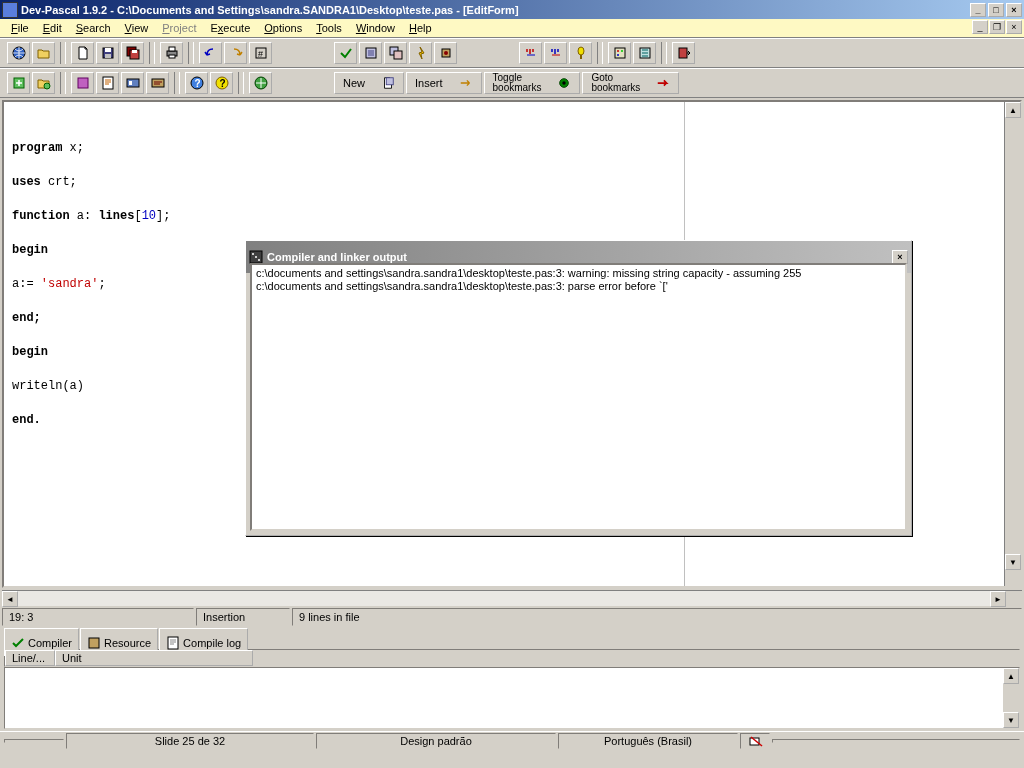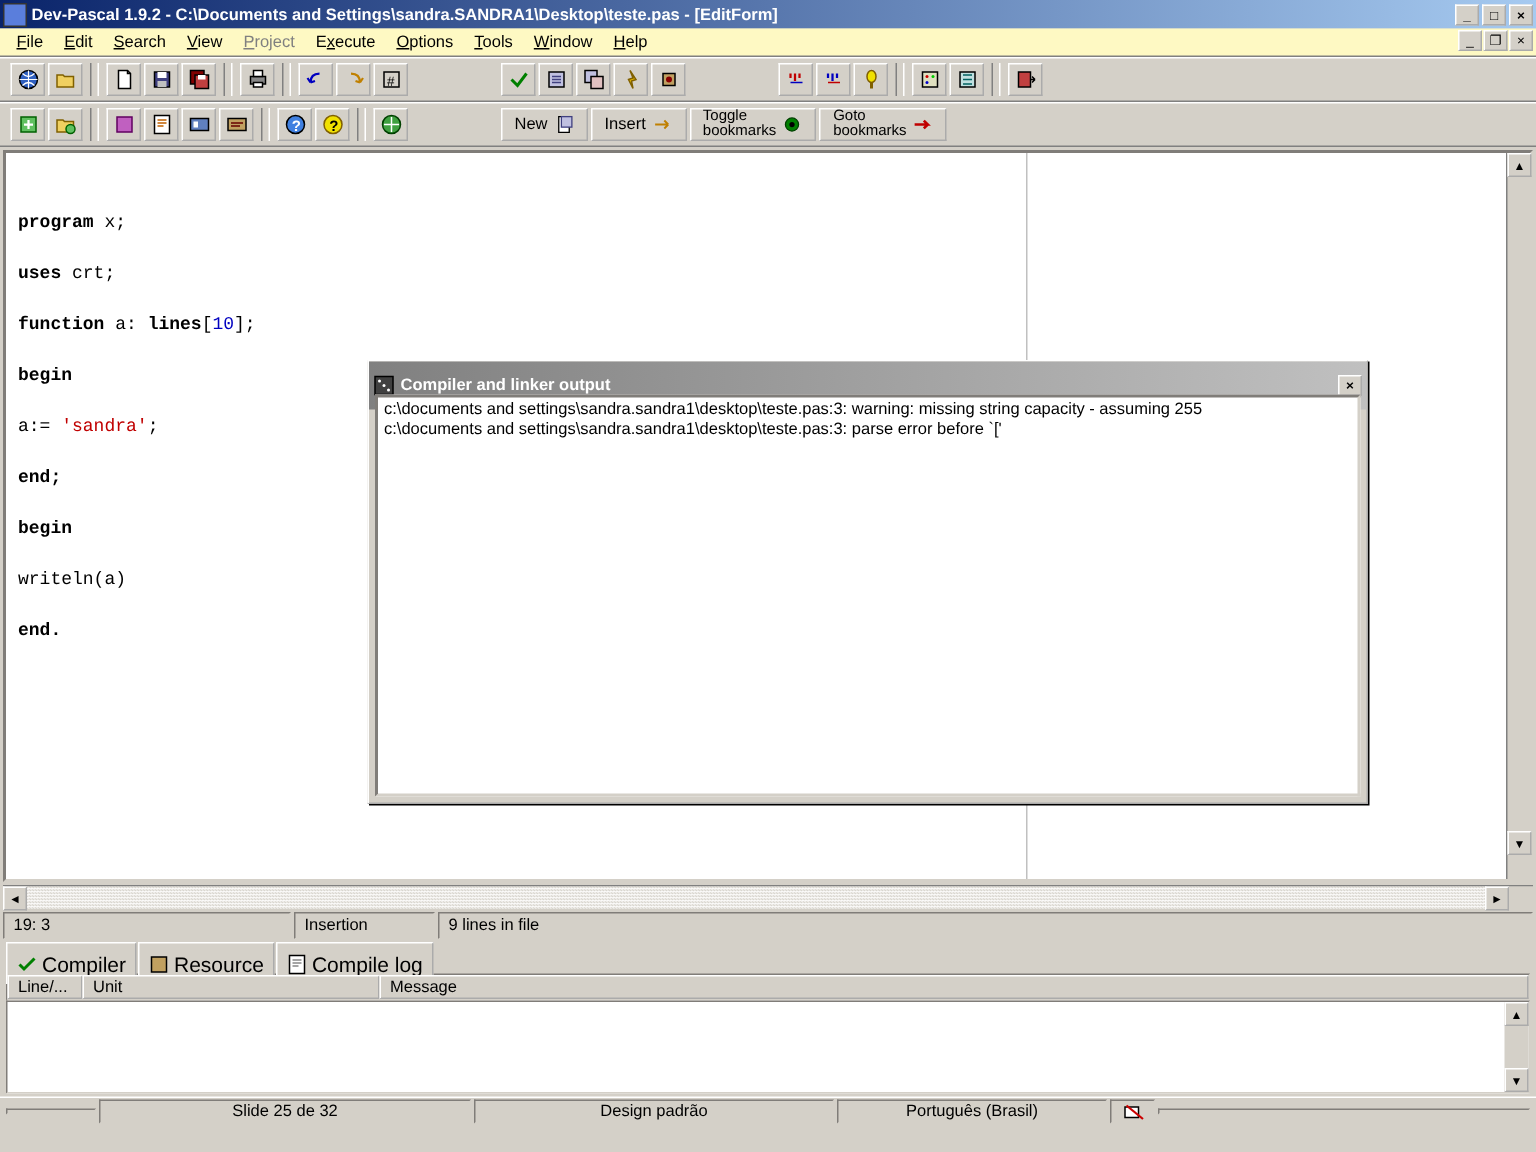"New" .tbtn-text { gap: 4px -> 16px }
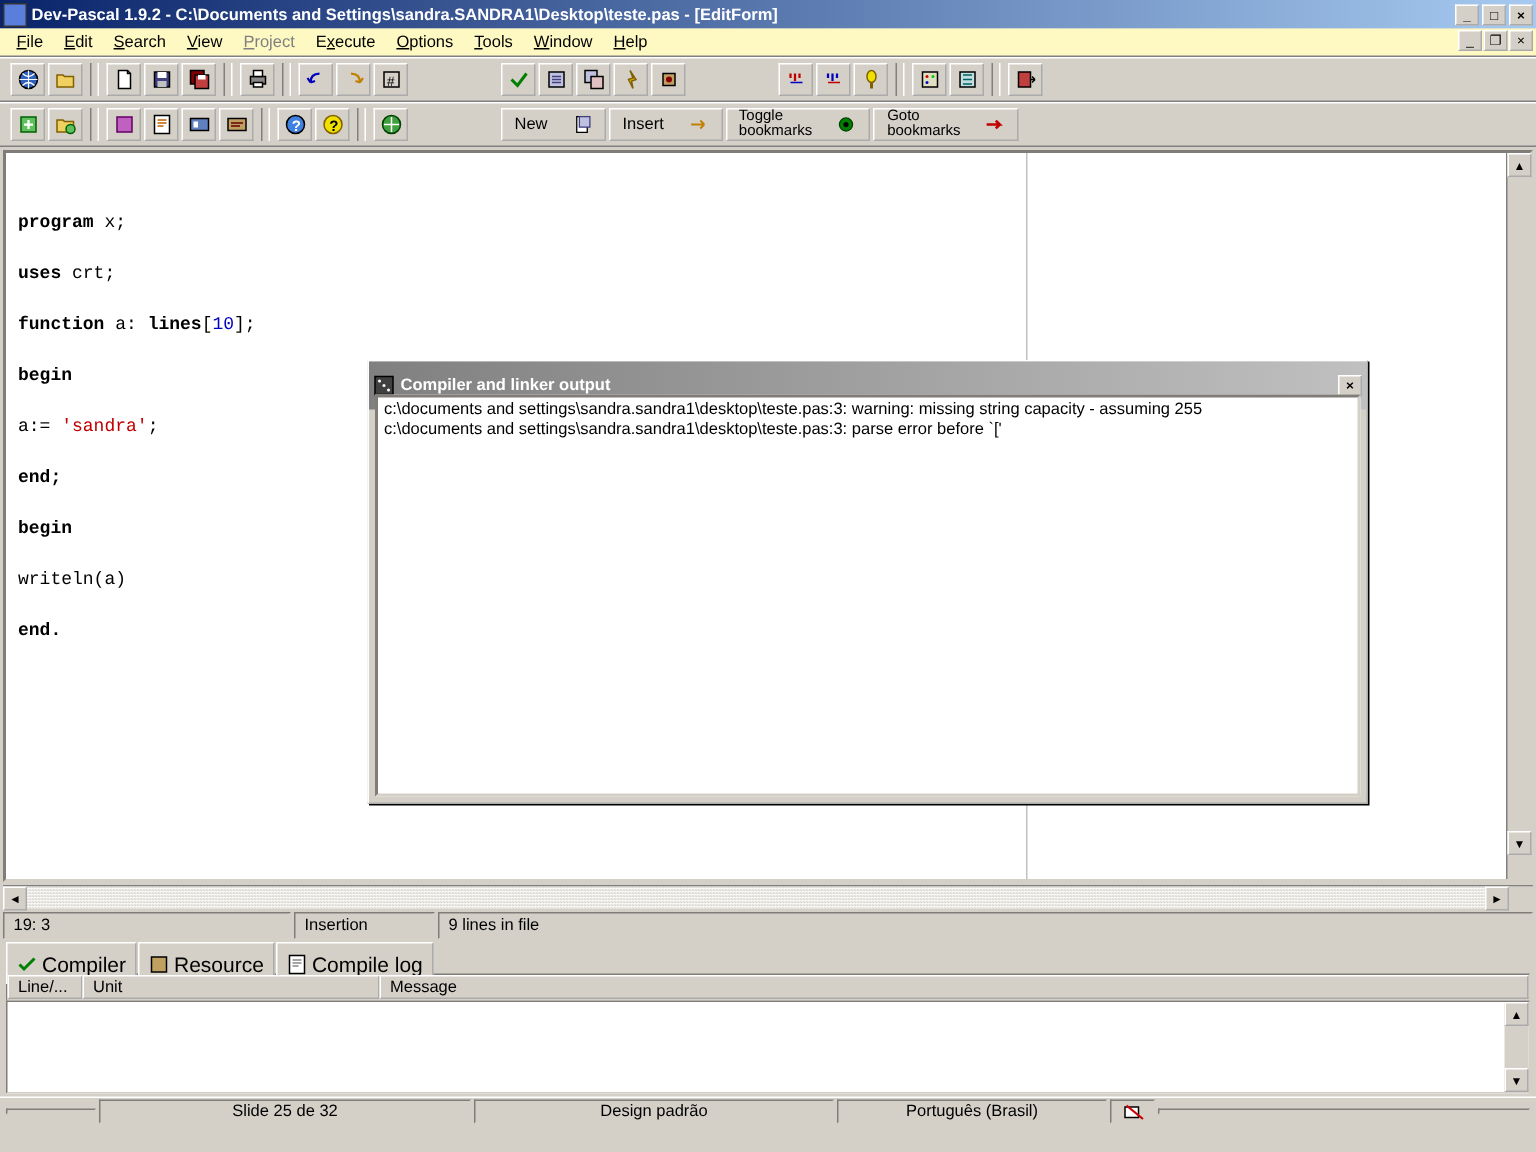"Compiler" .tab { font-size: 14px -> 11px }
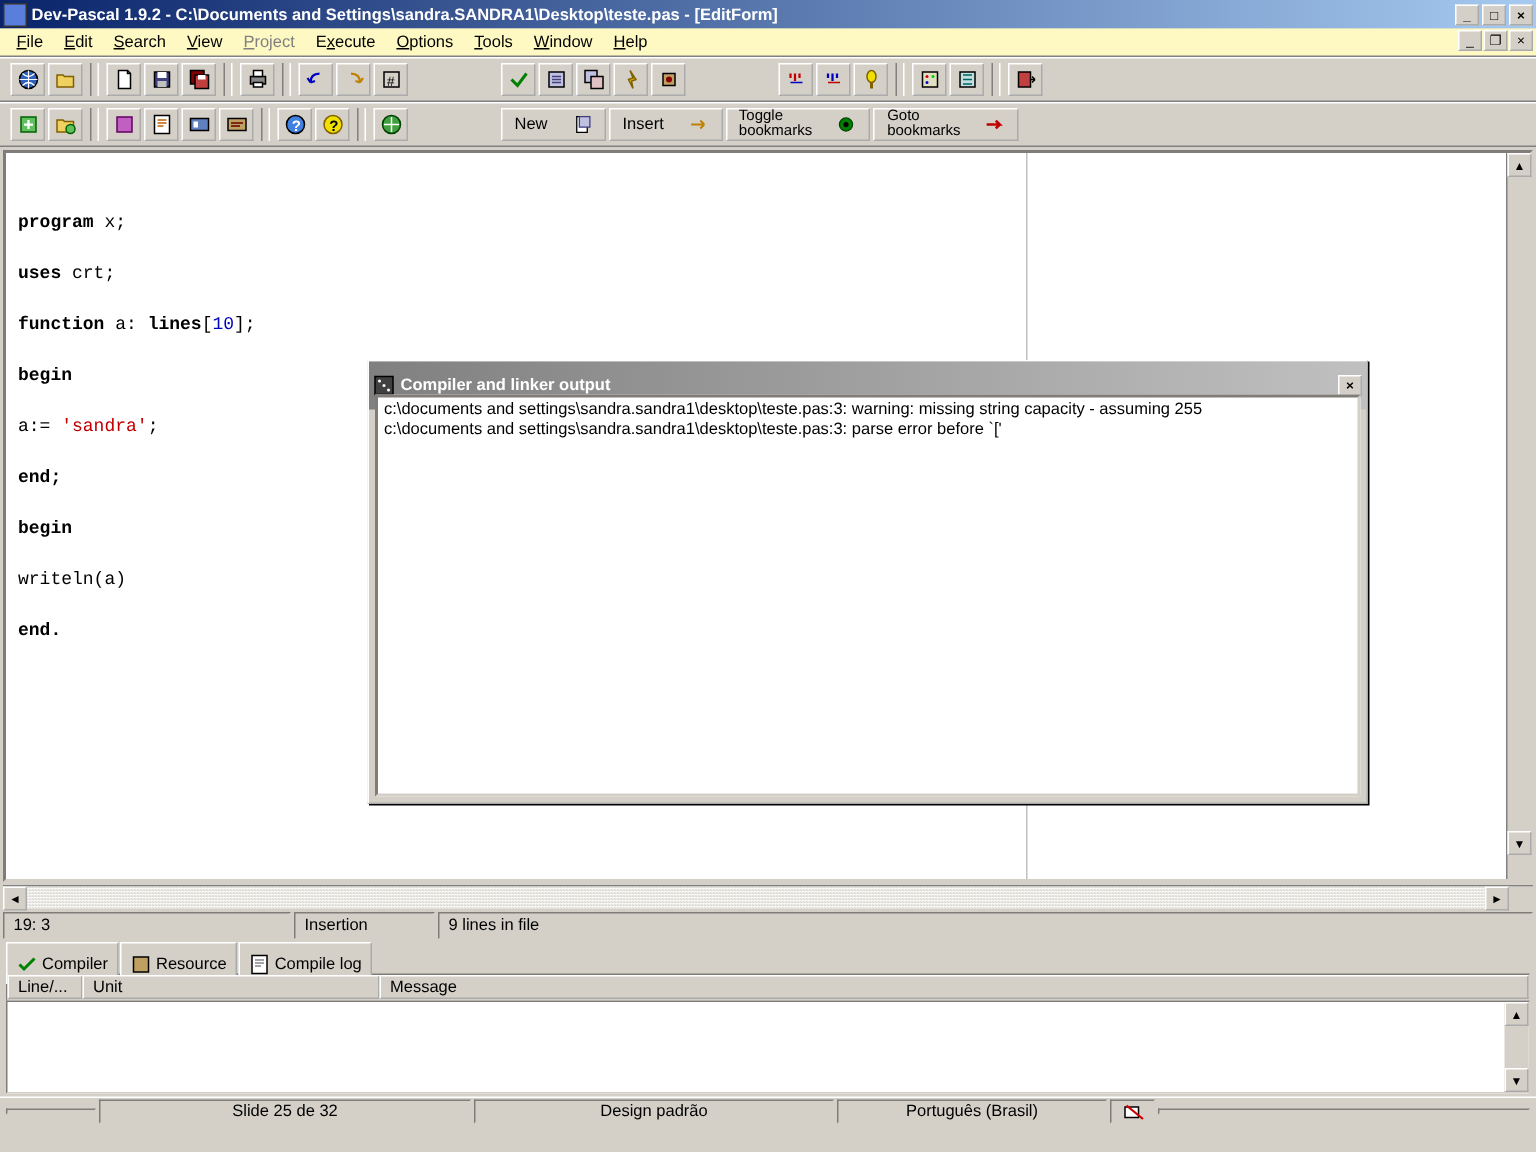"Message" div.col { html: <div>Message</div> -> none }
